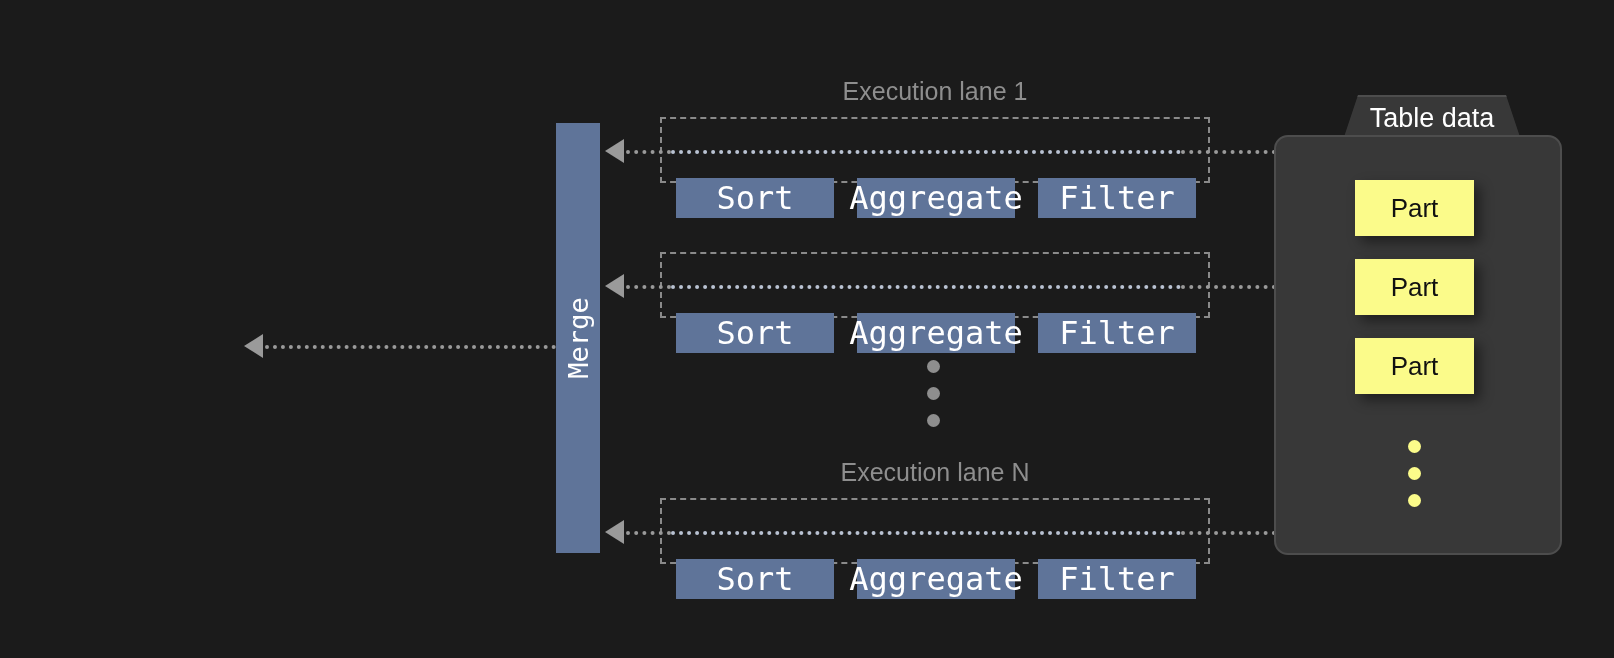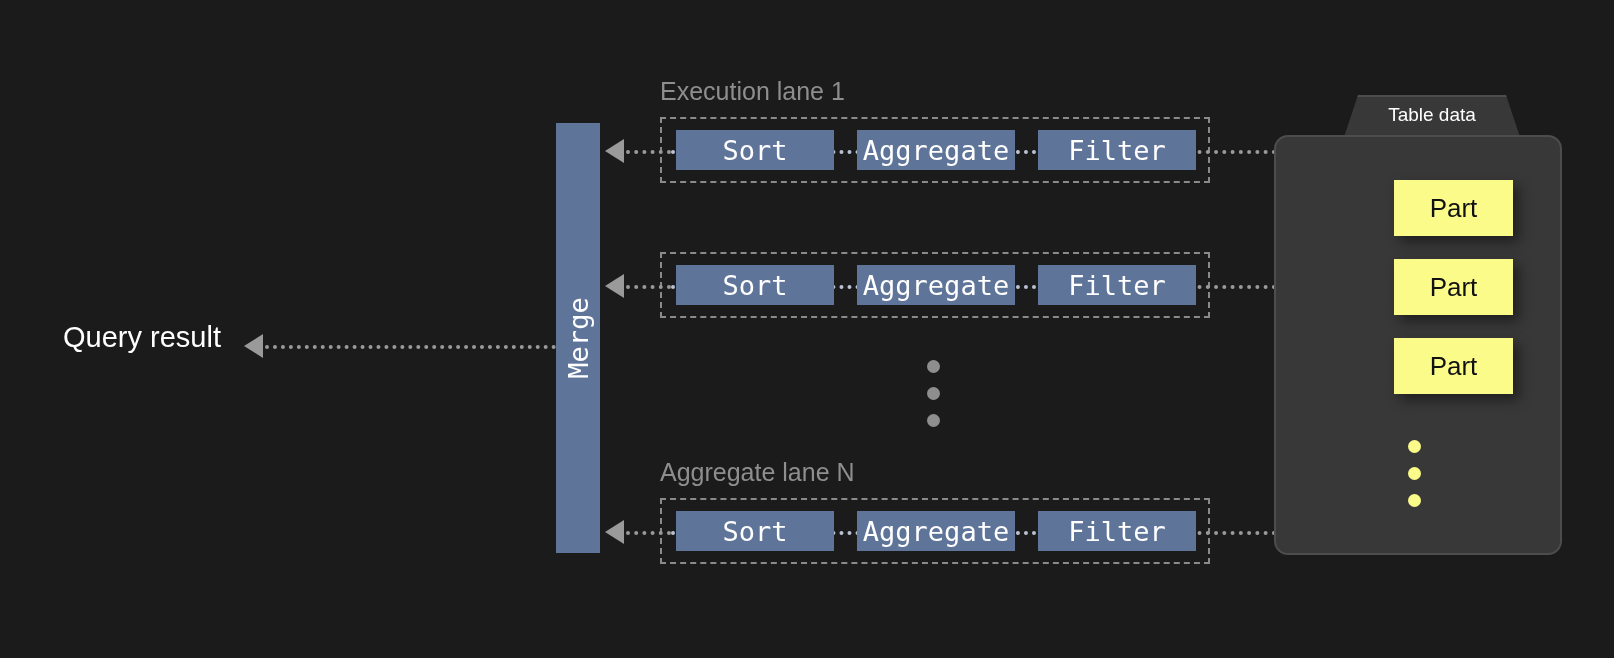"Execution lane 1" .lane-title { text-align: none -> center }
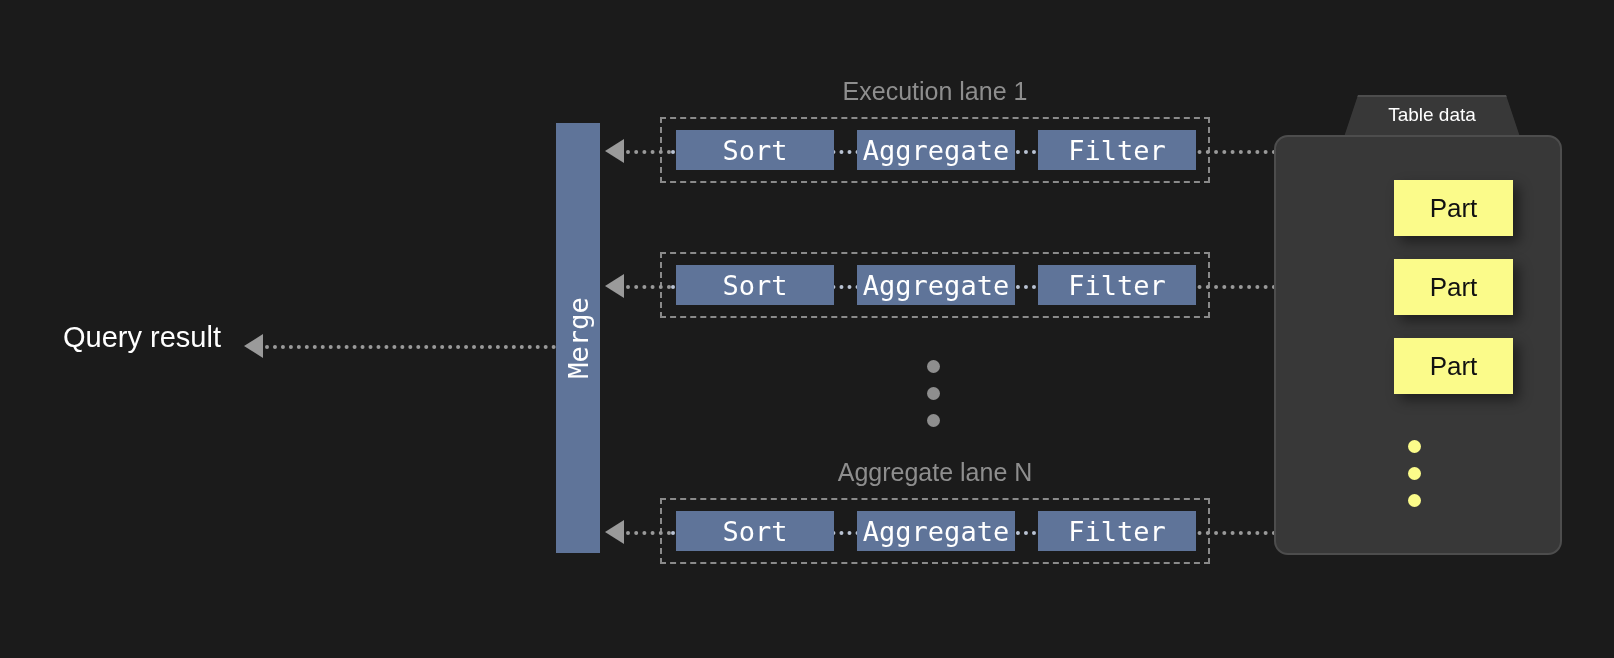"Table data" #table-data-tab-label { font-size: 19px -> 27px }
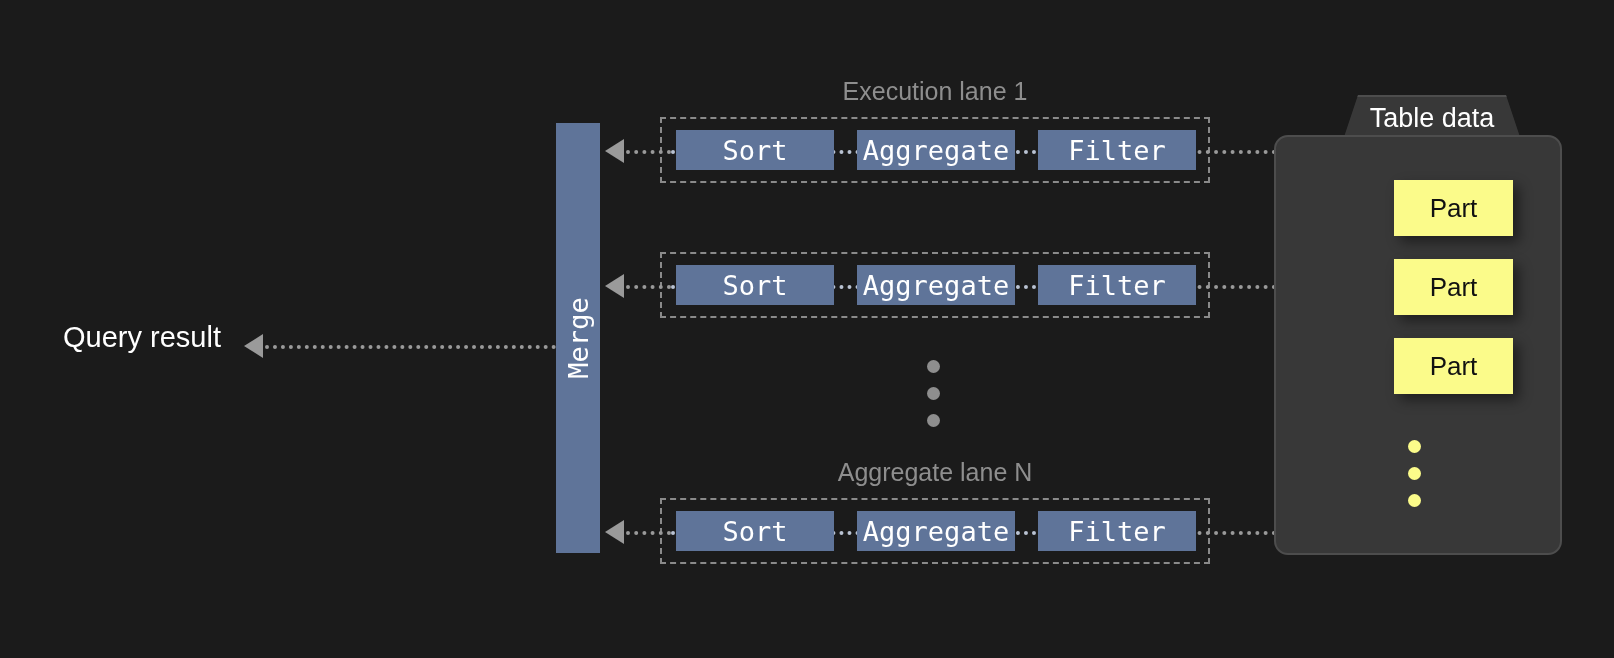"Sort" .op-box { font-size: 27px -> 32px; margin-top: none -> 48px }
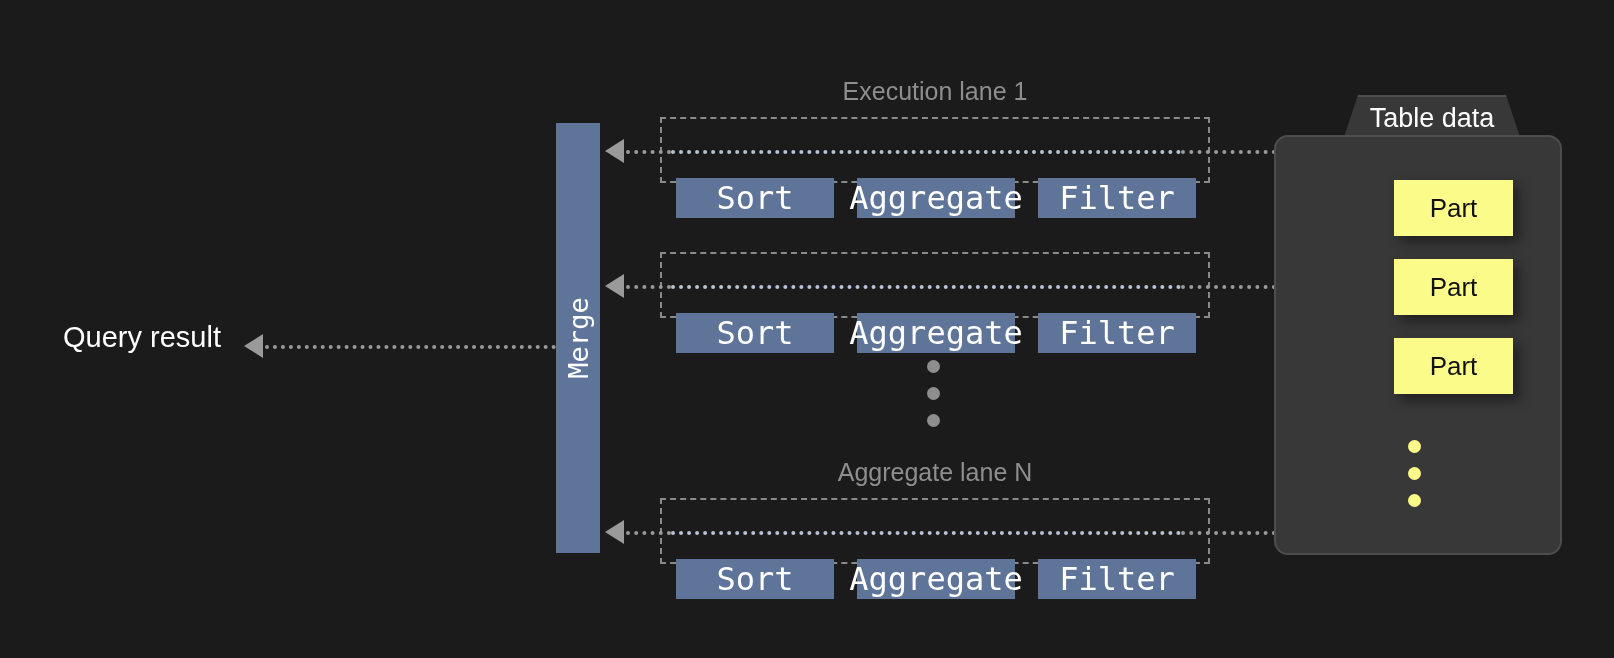"Part" .part-box { margin-left: 39px -> none }
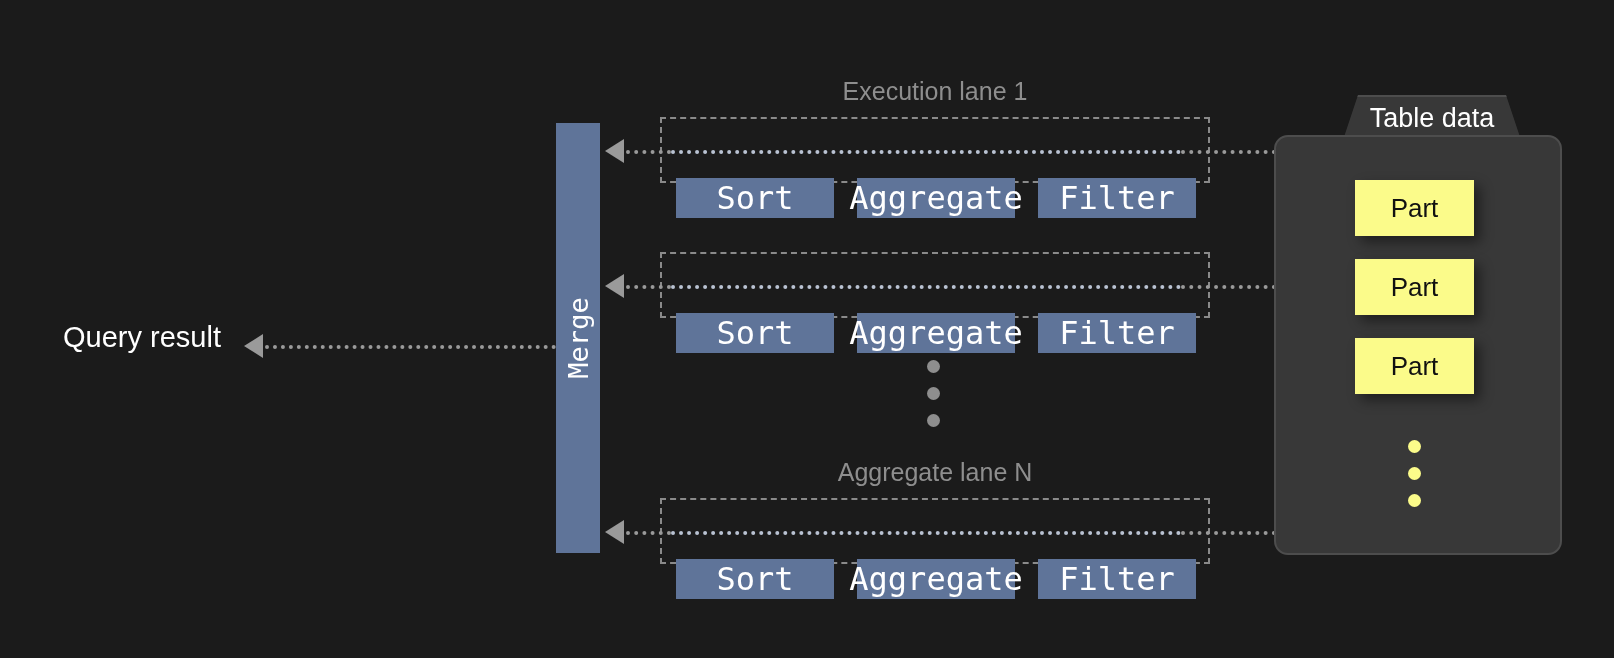"Query result" div.plain-label { html: <div>Query result</div> -> none }
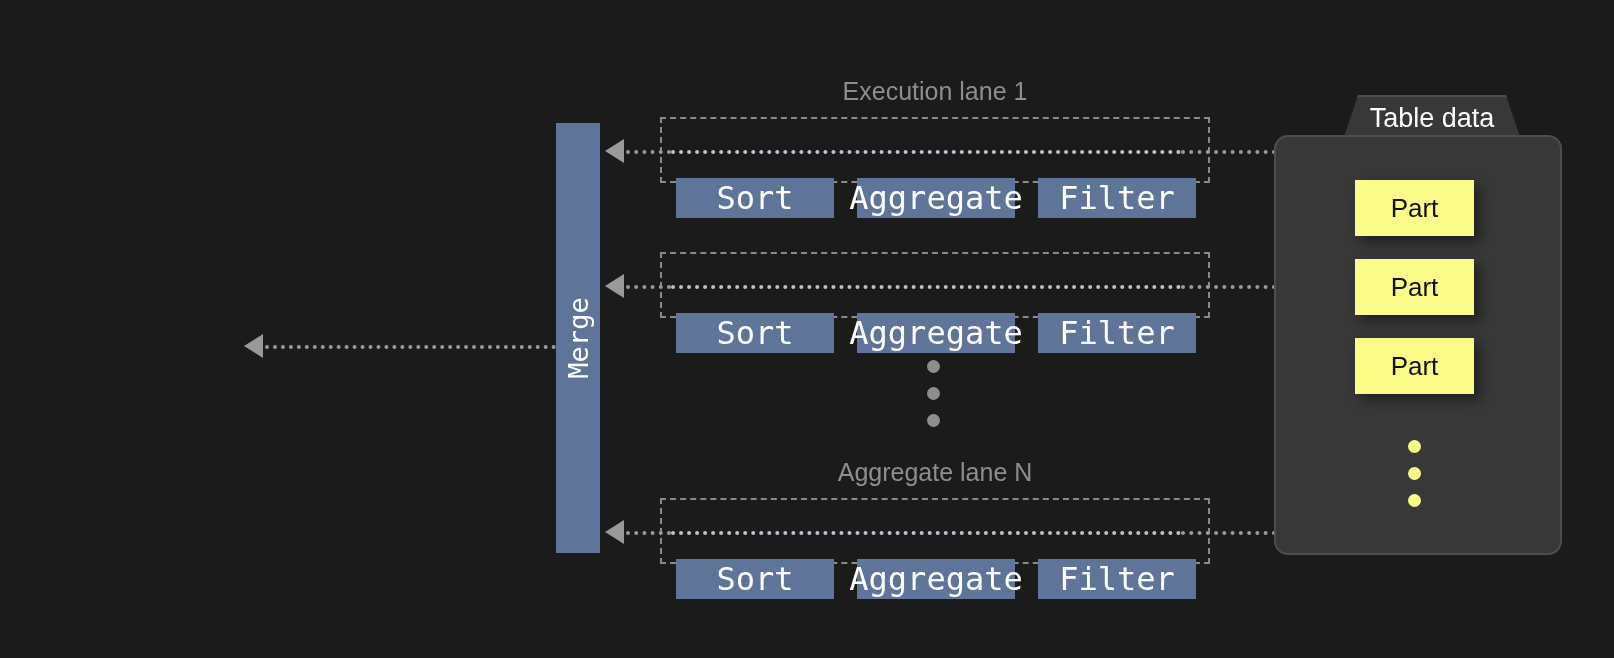"Aggregate lane N" div.lane-title { text: Aggregate -> Execution }
